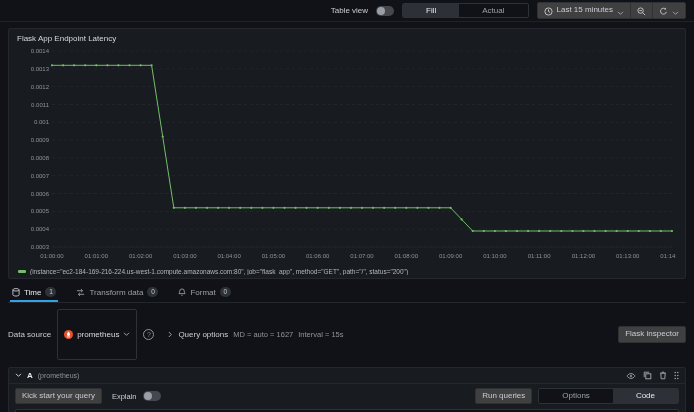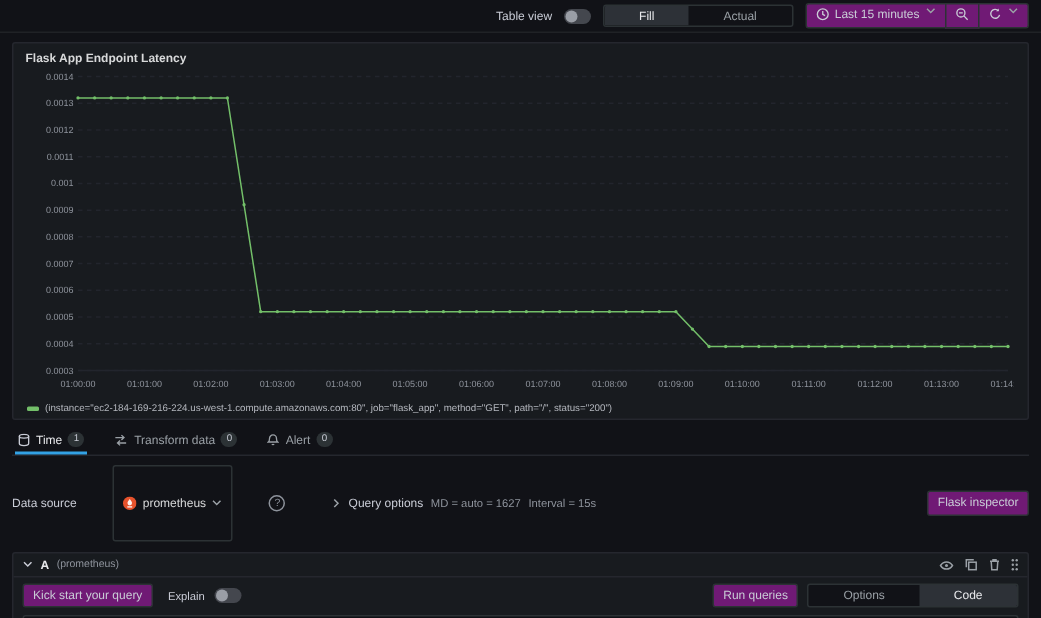"Last 15 minutes" .btn { align-items: flex-start -> flex-end; background: #701a75 -> #404040 }
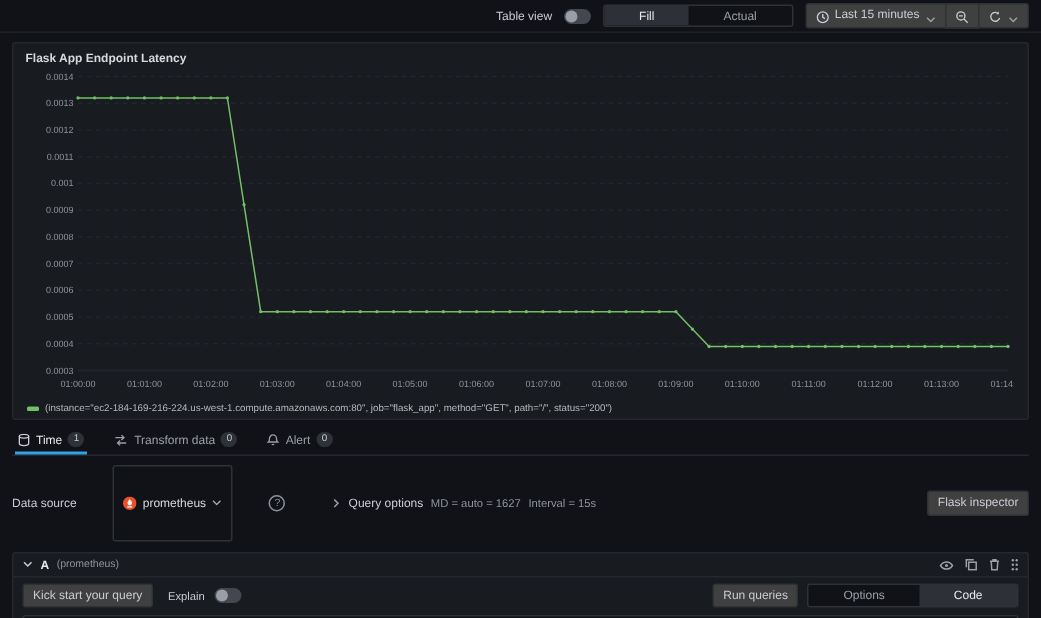"Flask App Endpoint Latency" .panel-title { font-weight: 700 -> 400 }
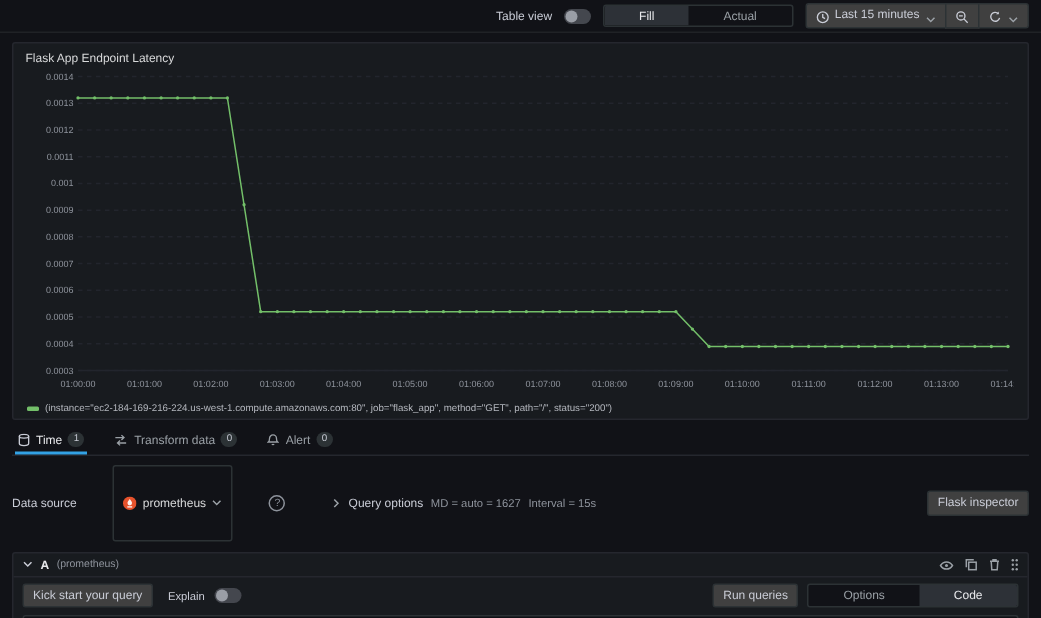"Alert" span { text: Alert -> Format }
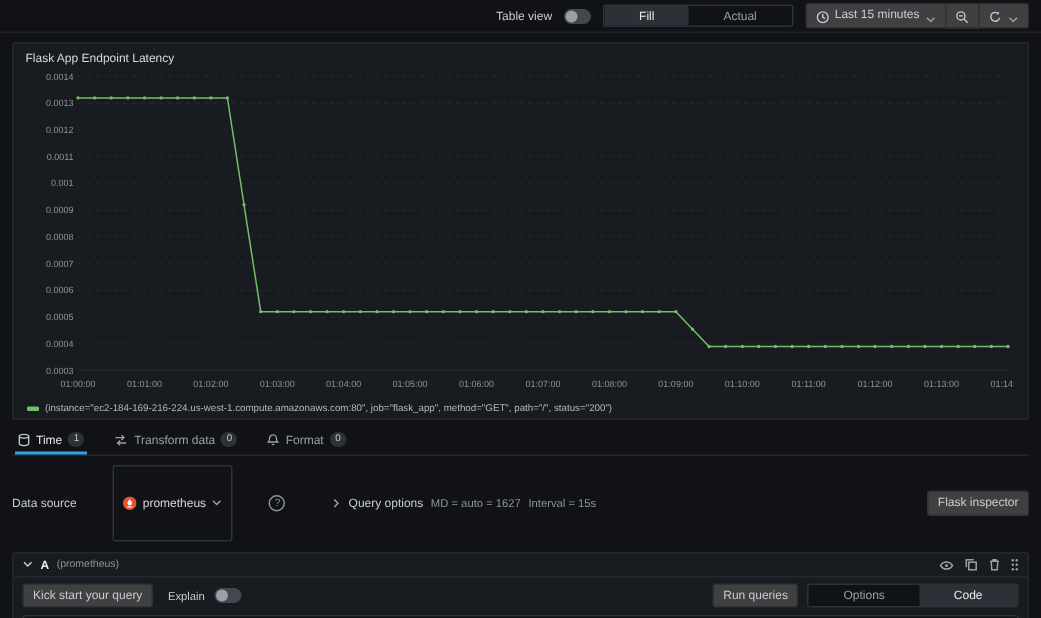"Data source" .ds-row { gap: 24px -> 6px }
